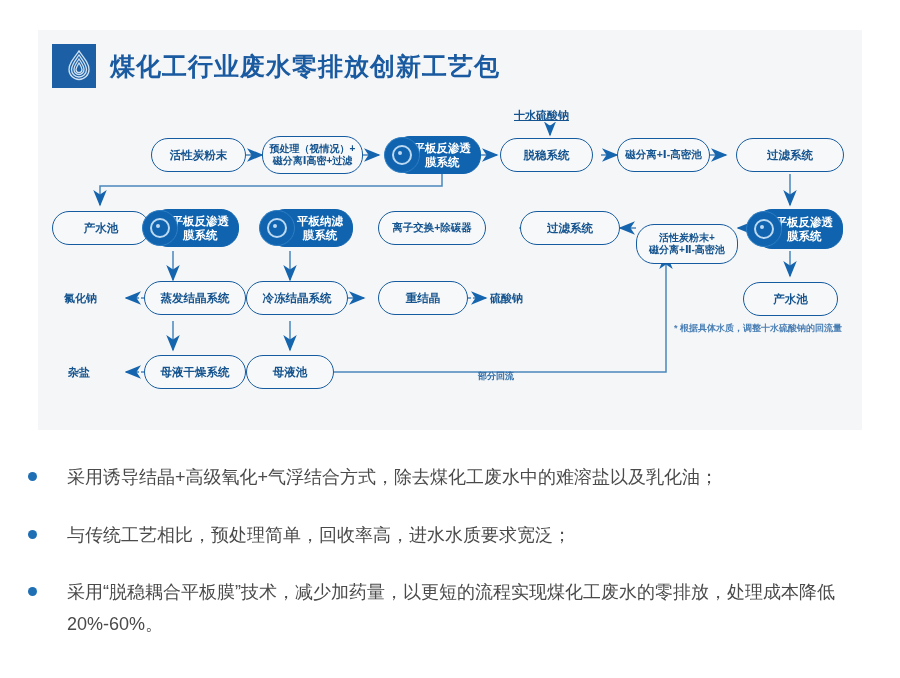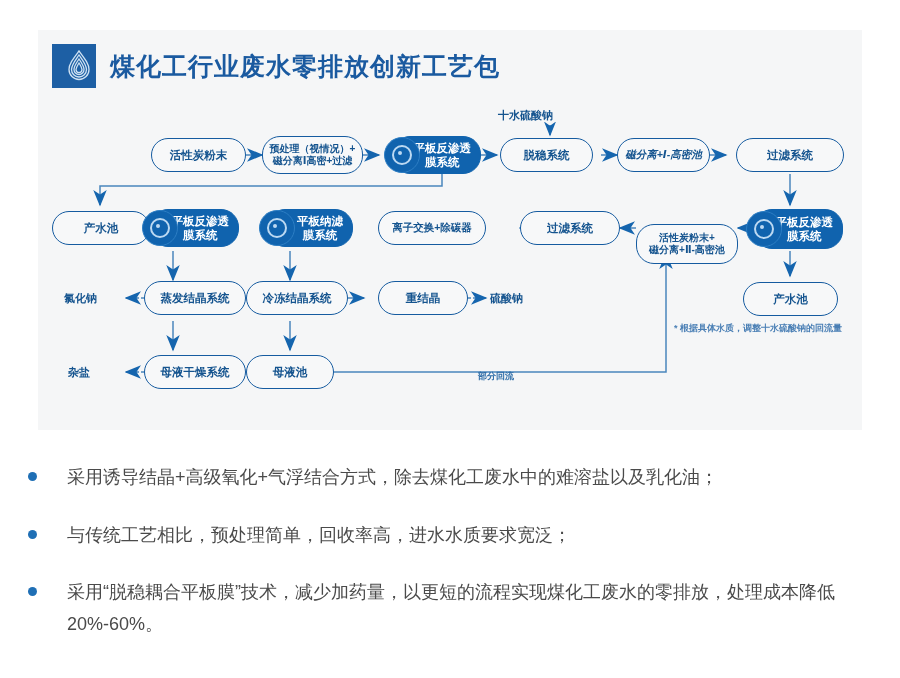"十水硫酸钠" div.tlabel { left: 460px -> 476px; text-decoration: none -> underline }
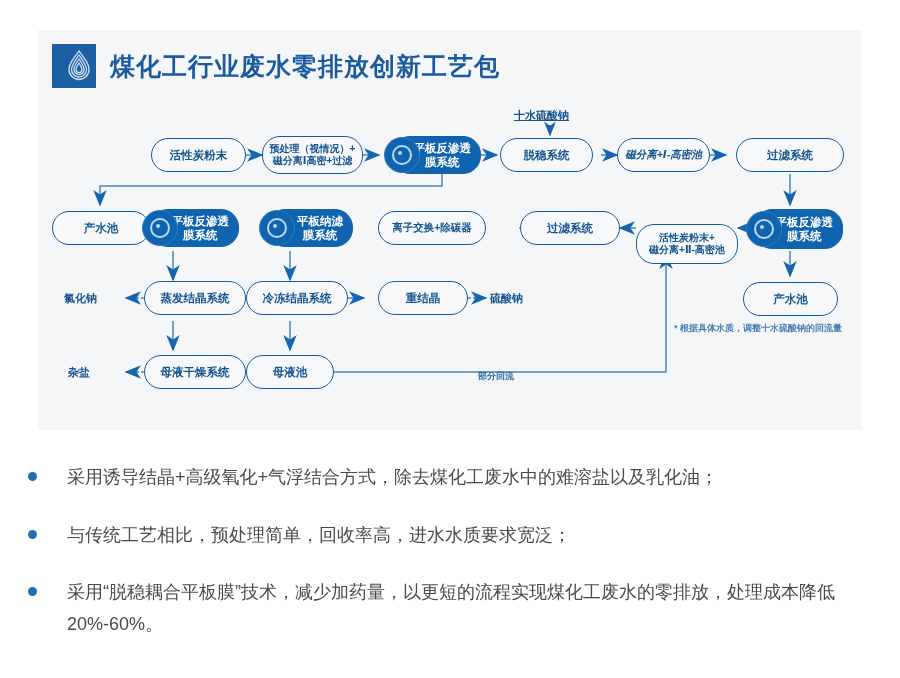"磁分离+Ⅰ-高密池" div.node { font-style: italic -> none }
